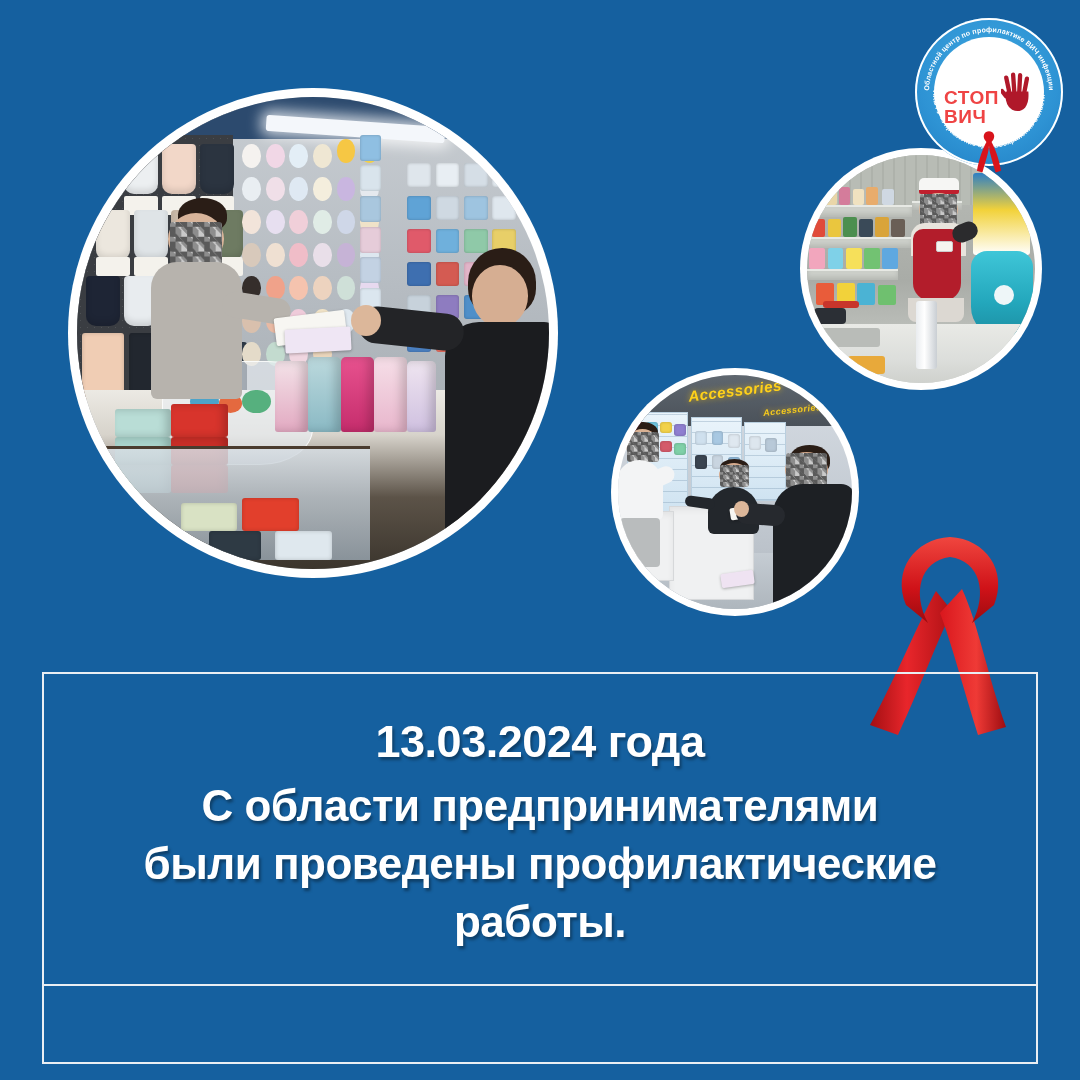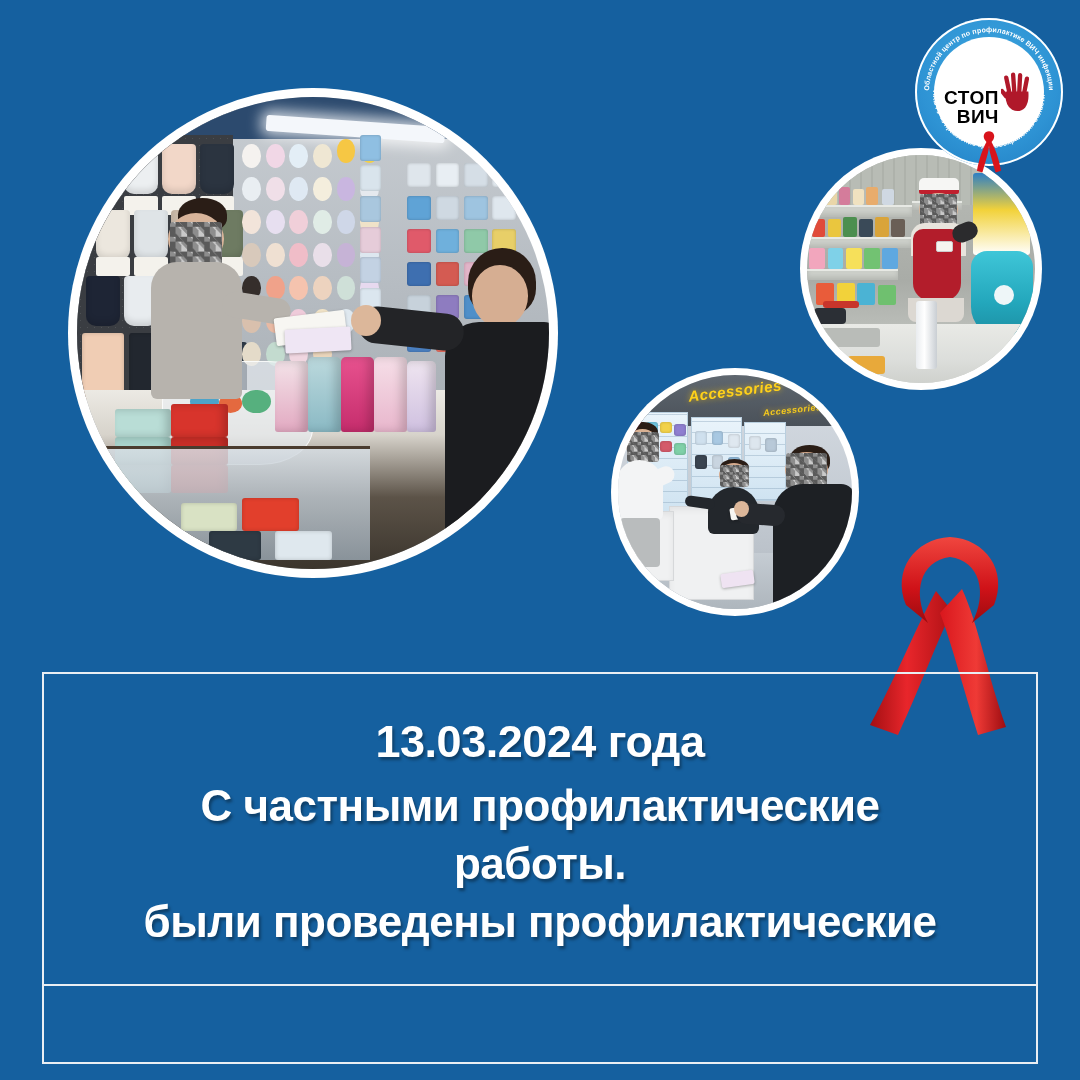"СТОП" #logo .stopvich { color: #000000 -> #ef4444; text-align: right -> left }
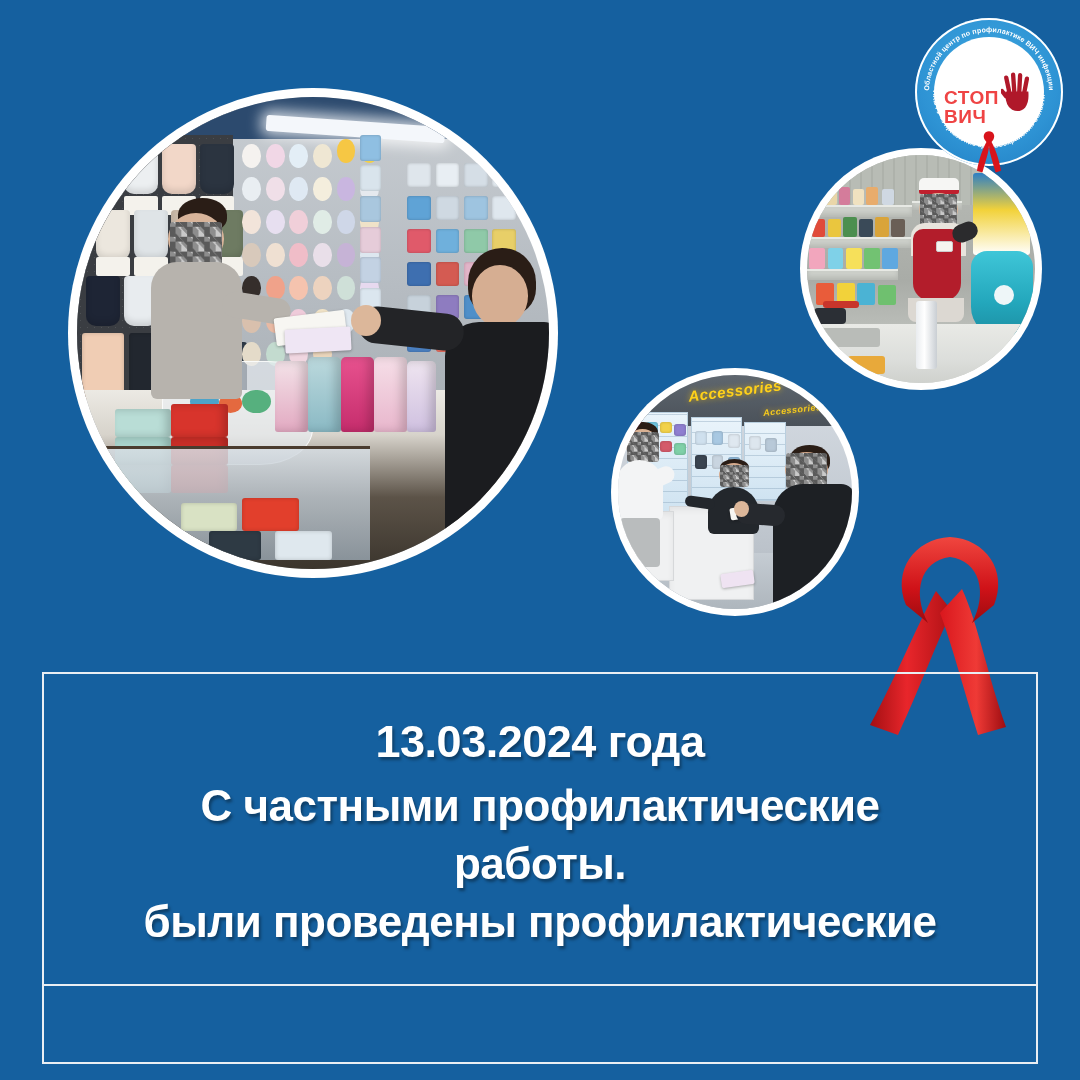"С частными профилактические" div.pline { text: частными профилактические -> области предпринимателями }
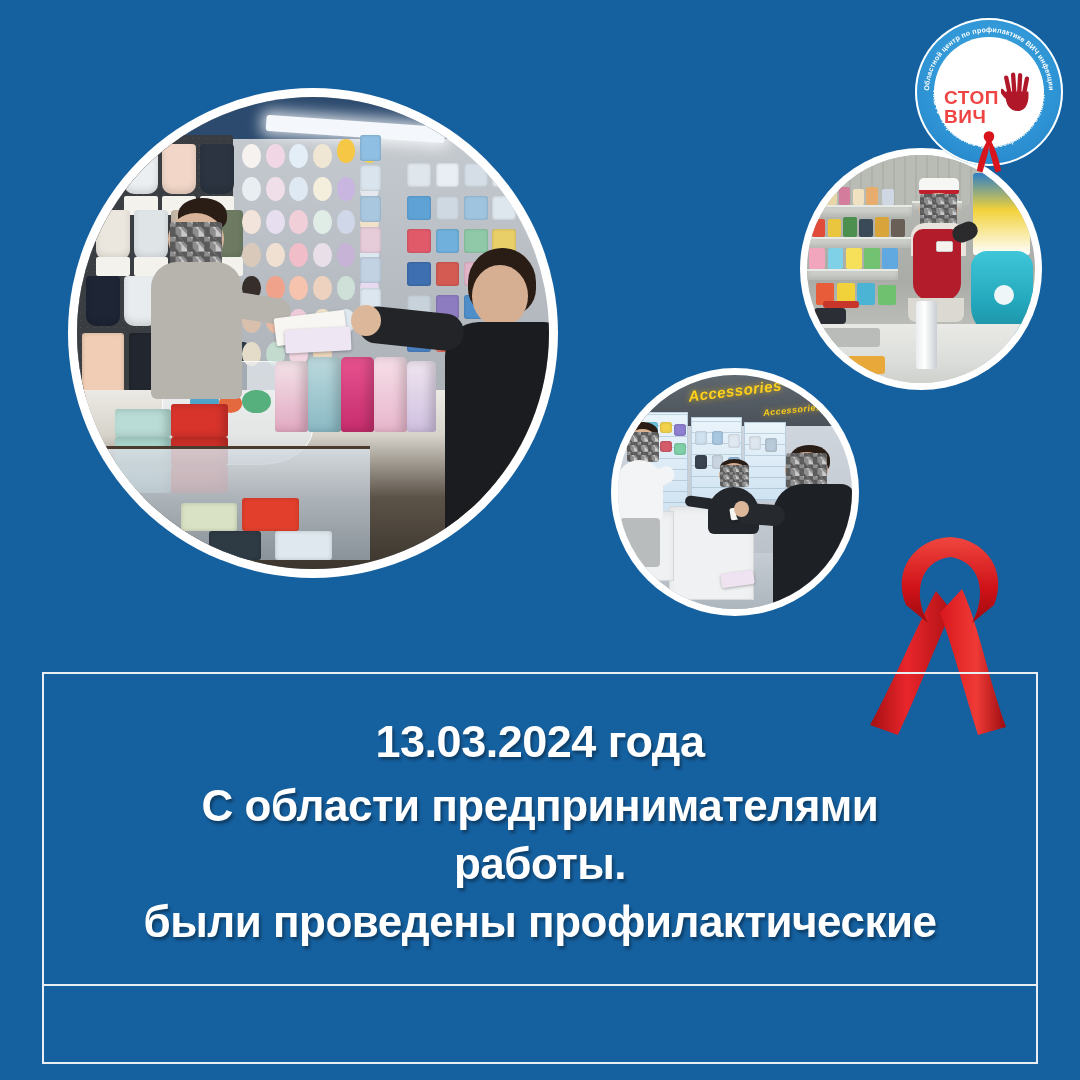"работы." div.pline { order: before "были проведены профилактические" -> after "были проведены профилактические" }
